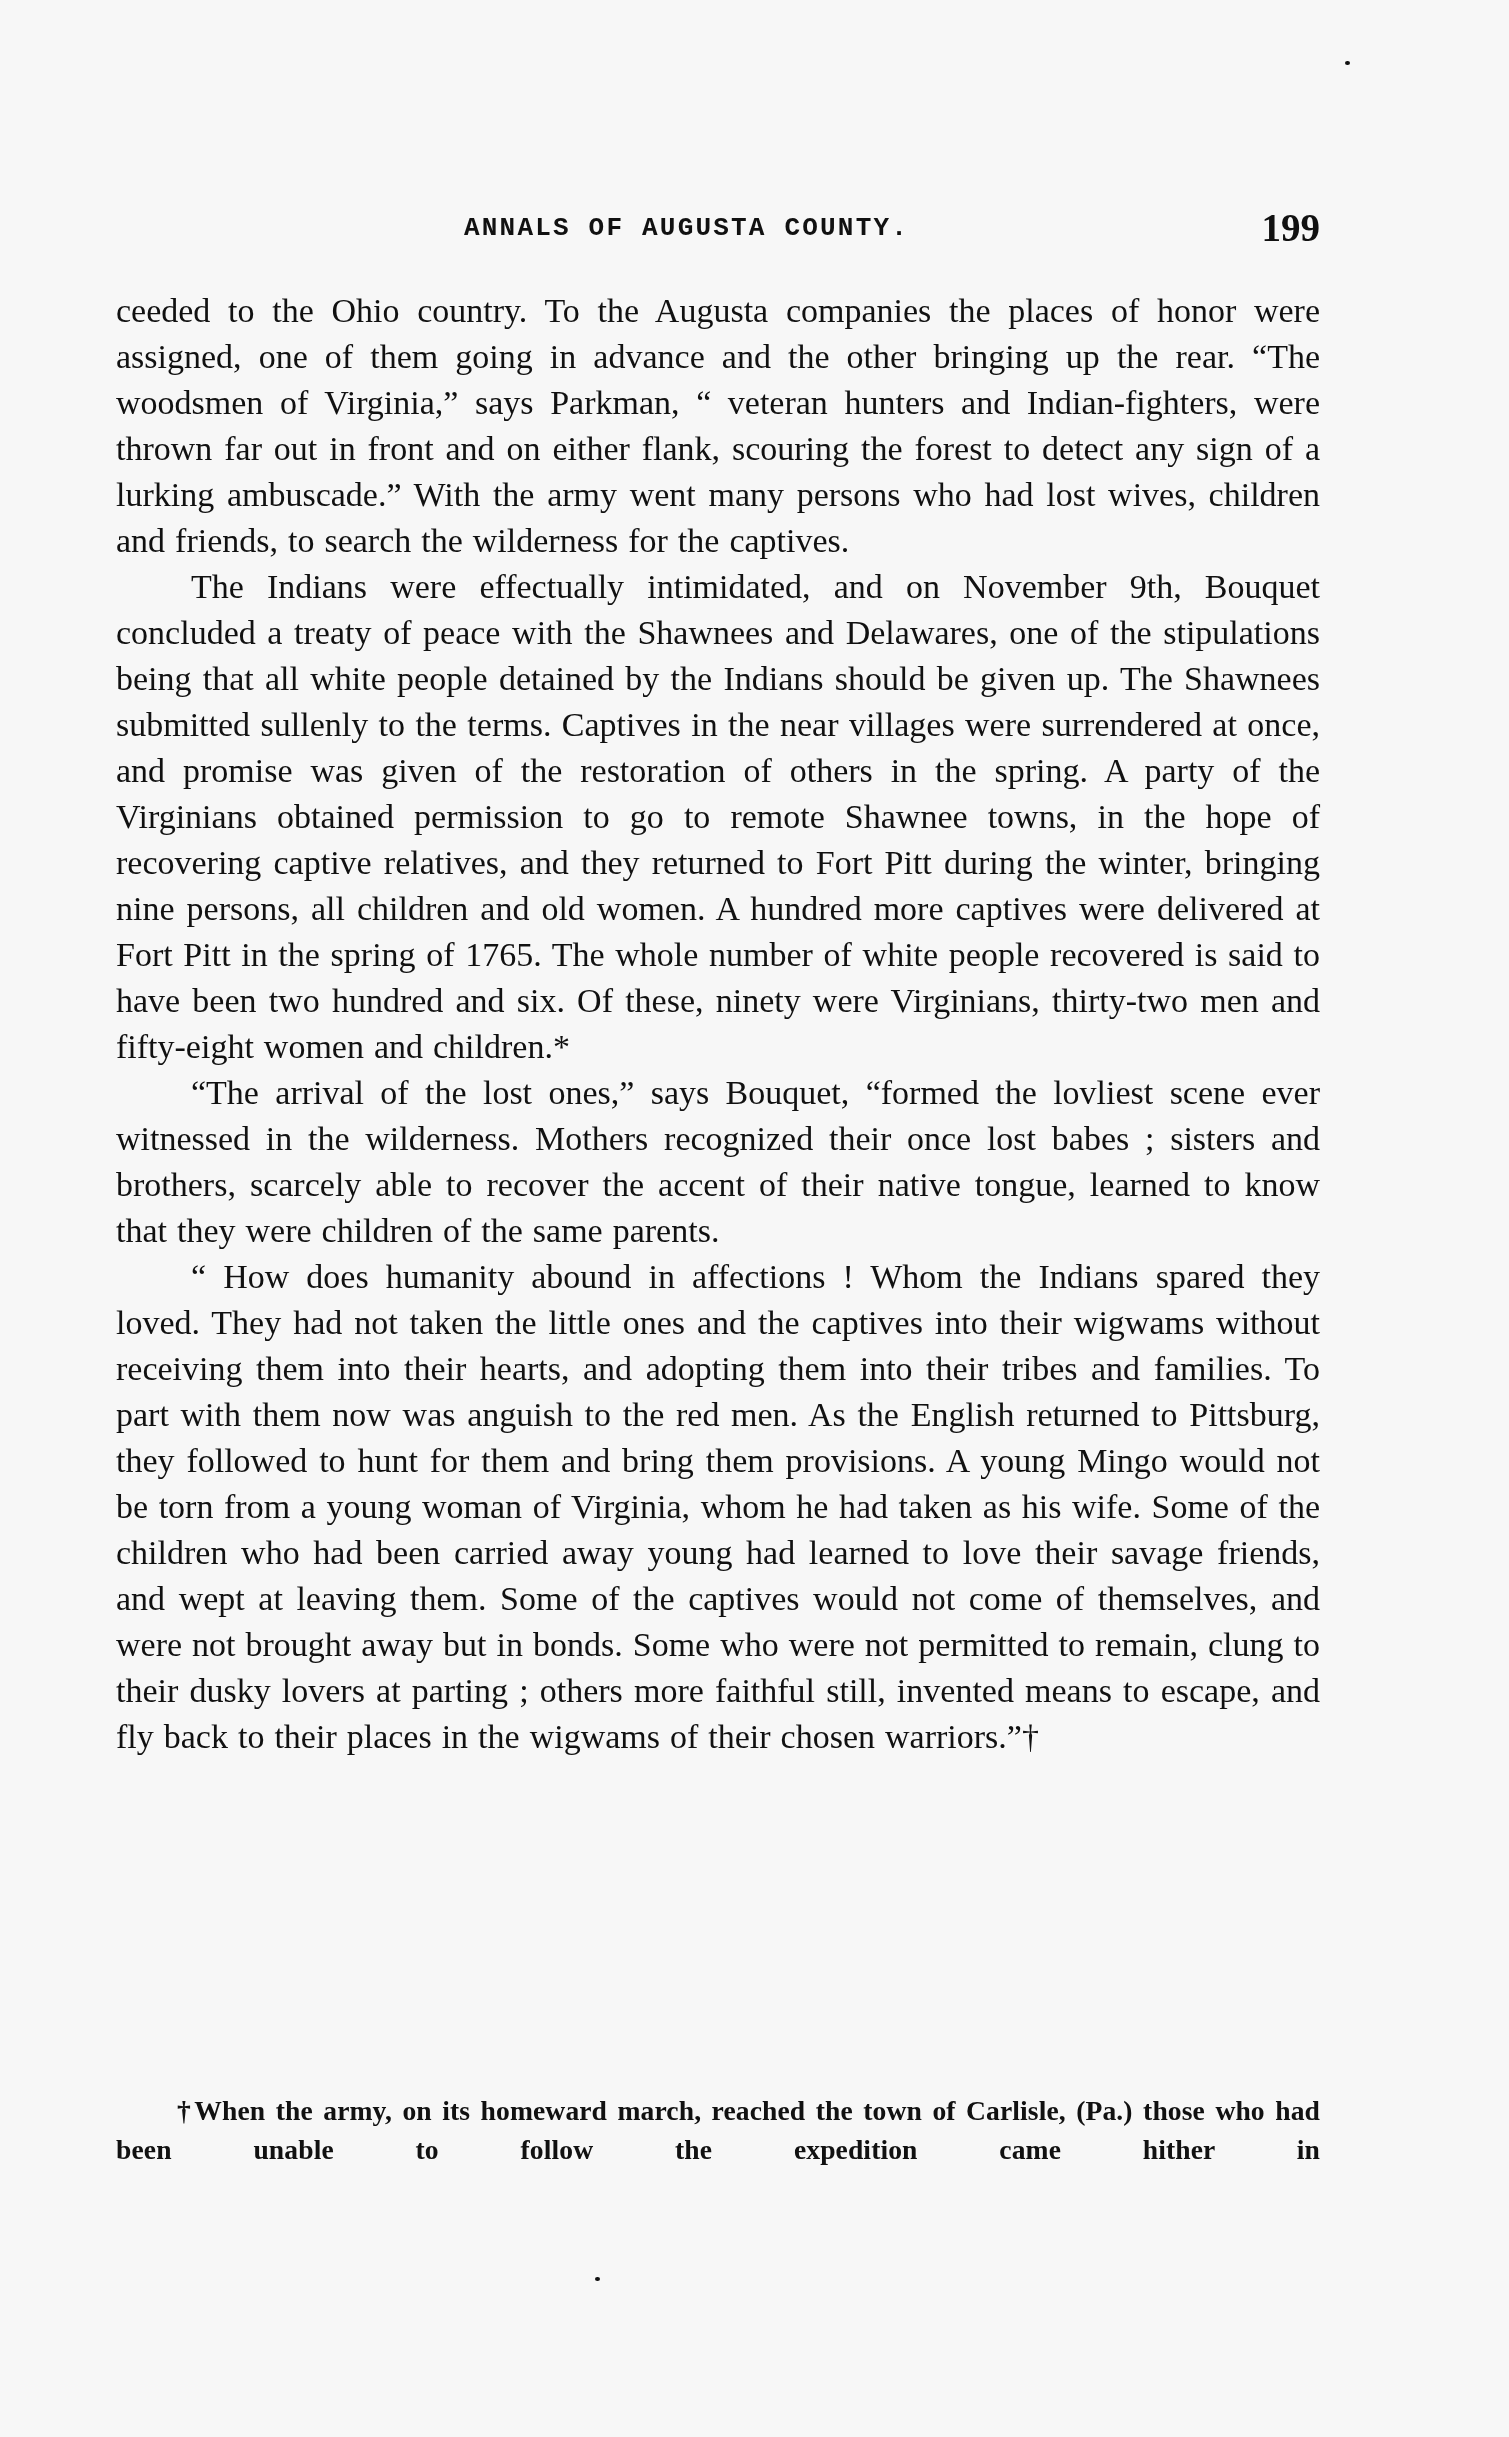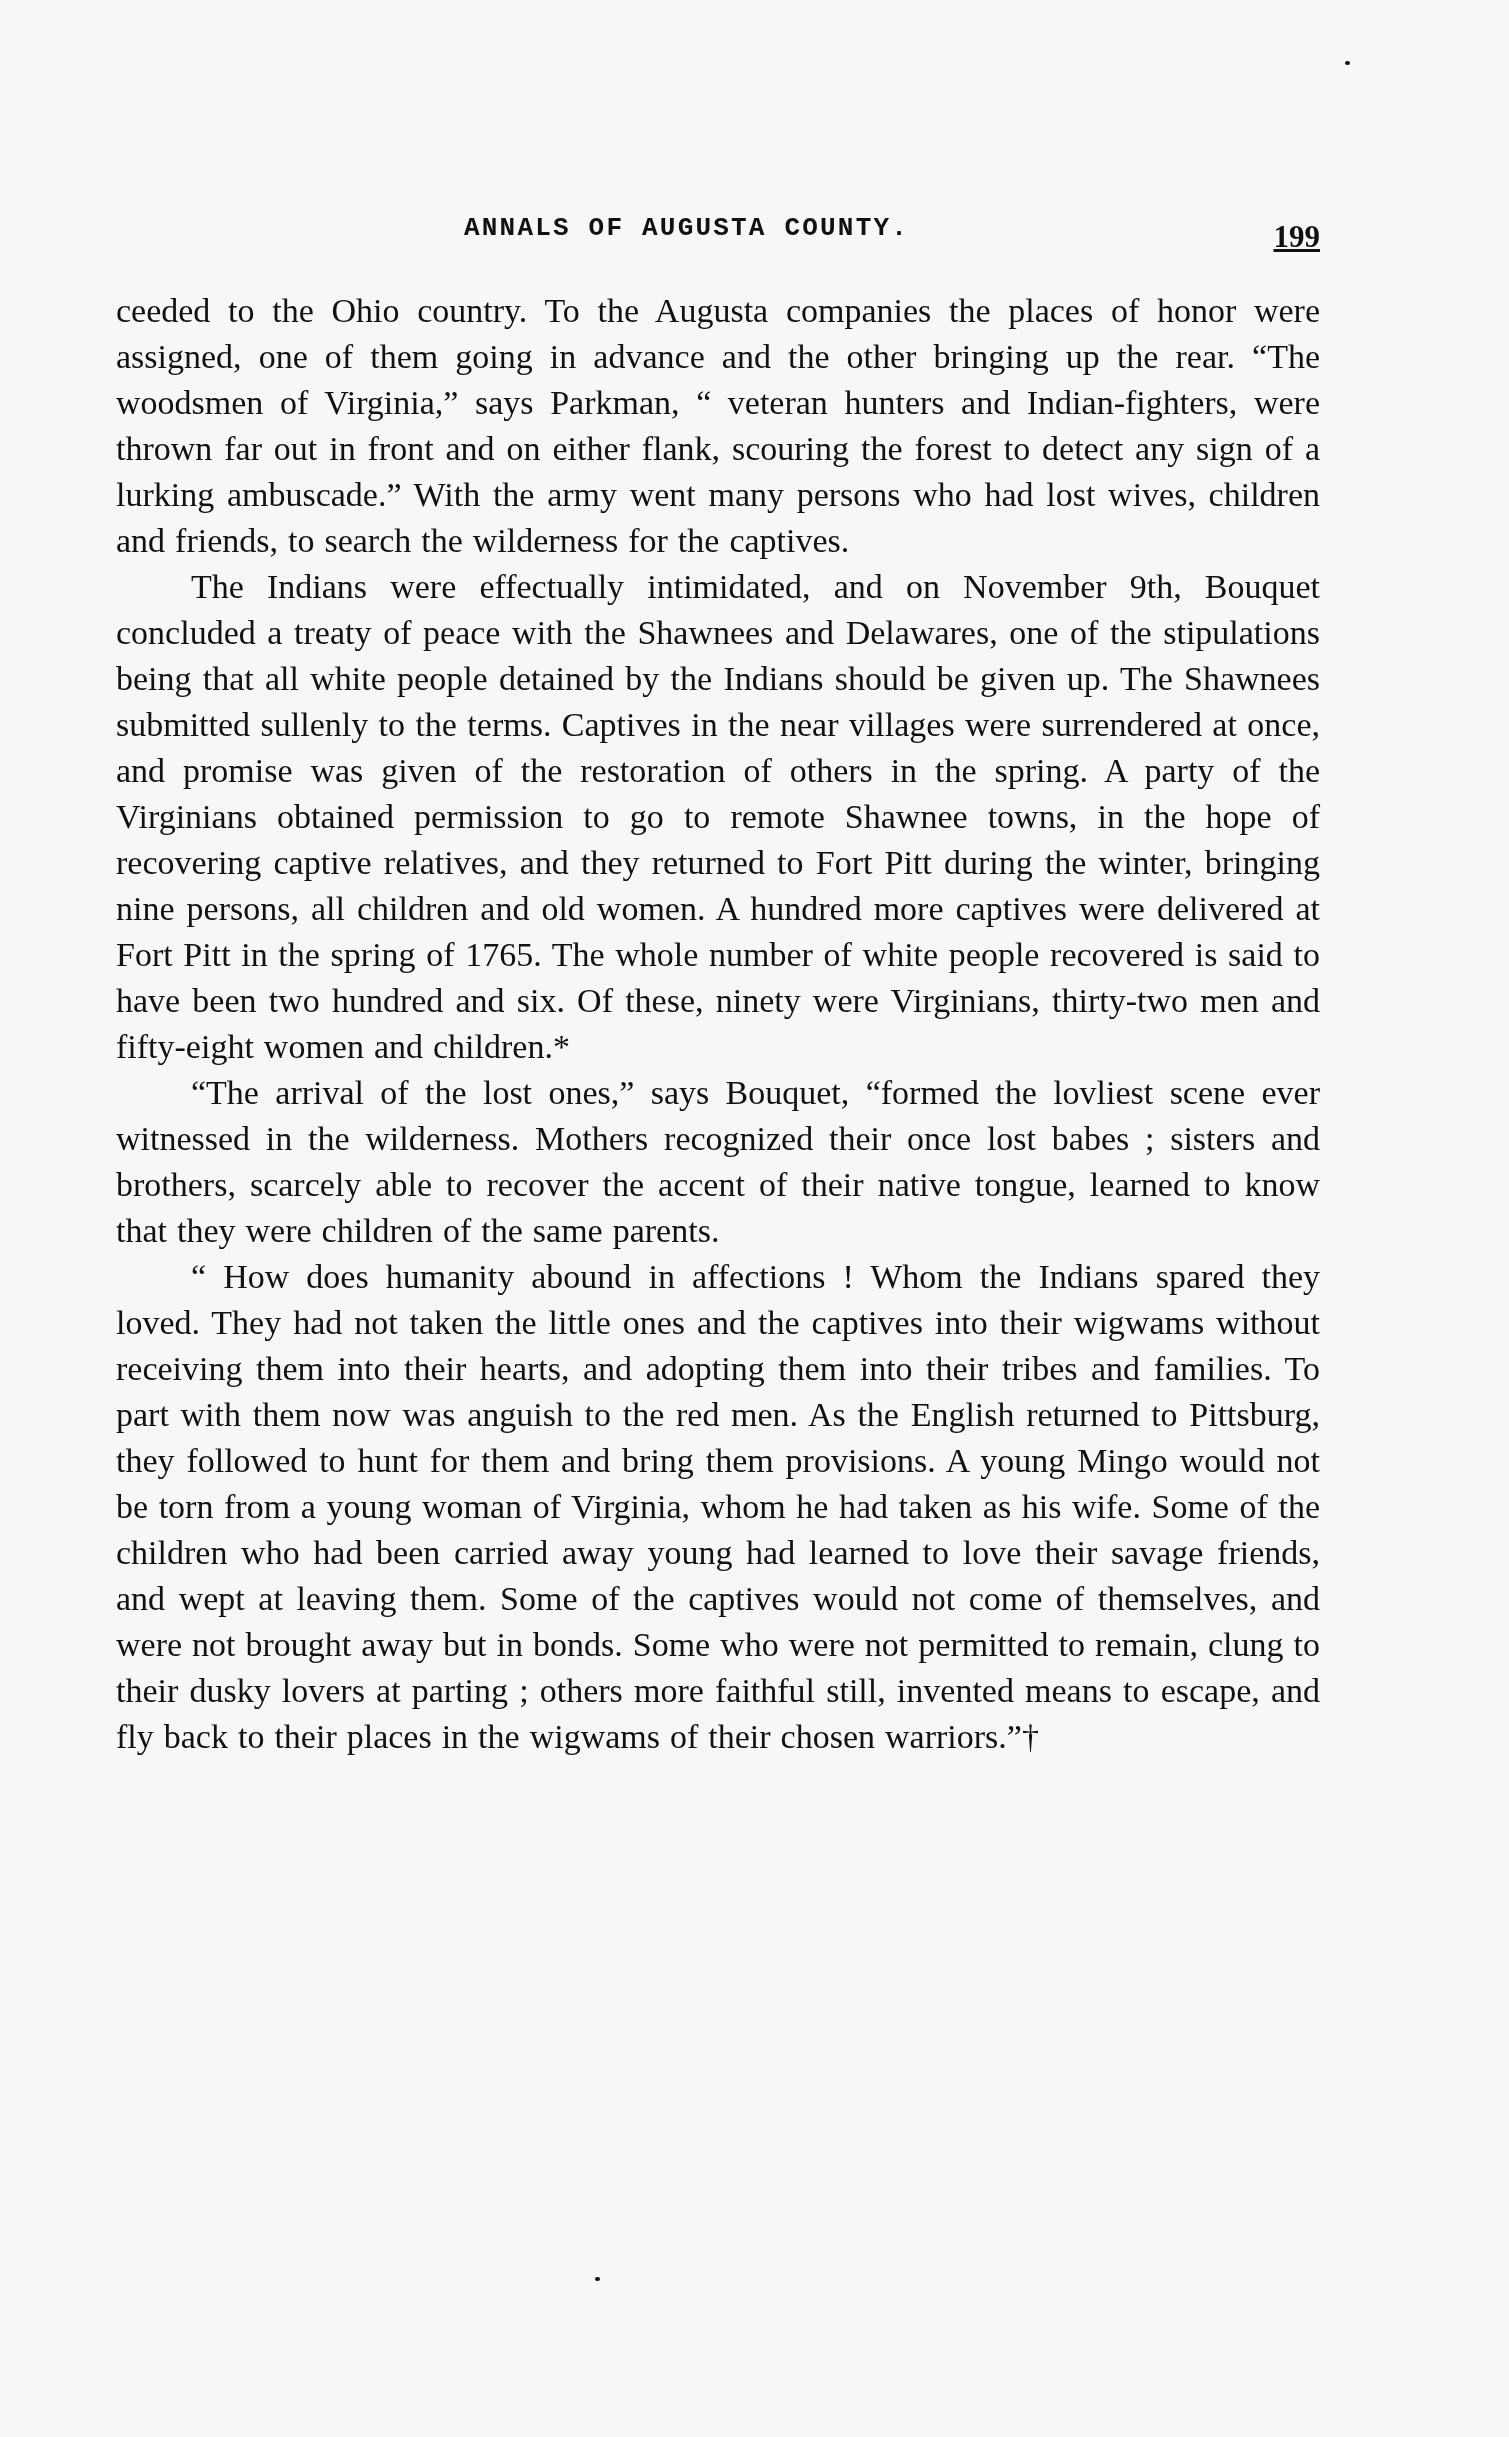"199" .page-number { font-size: 31px -> 39px; text-decoration: underline -> none; top: 16px -> 2px }
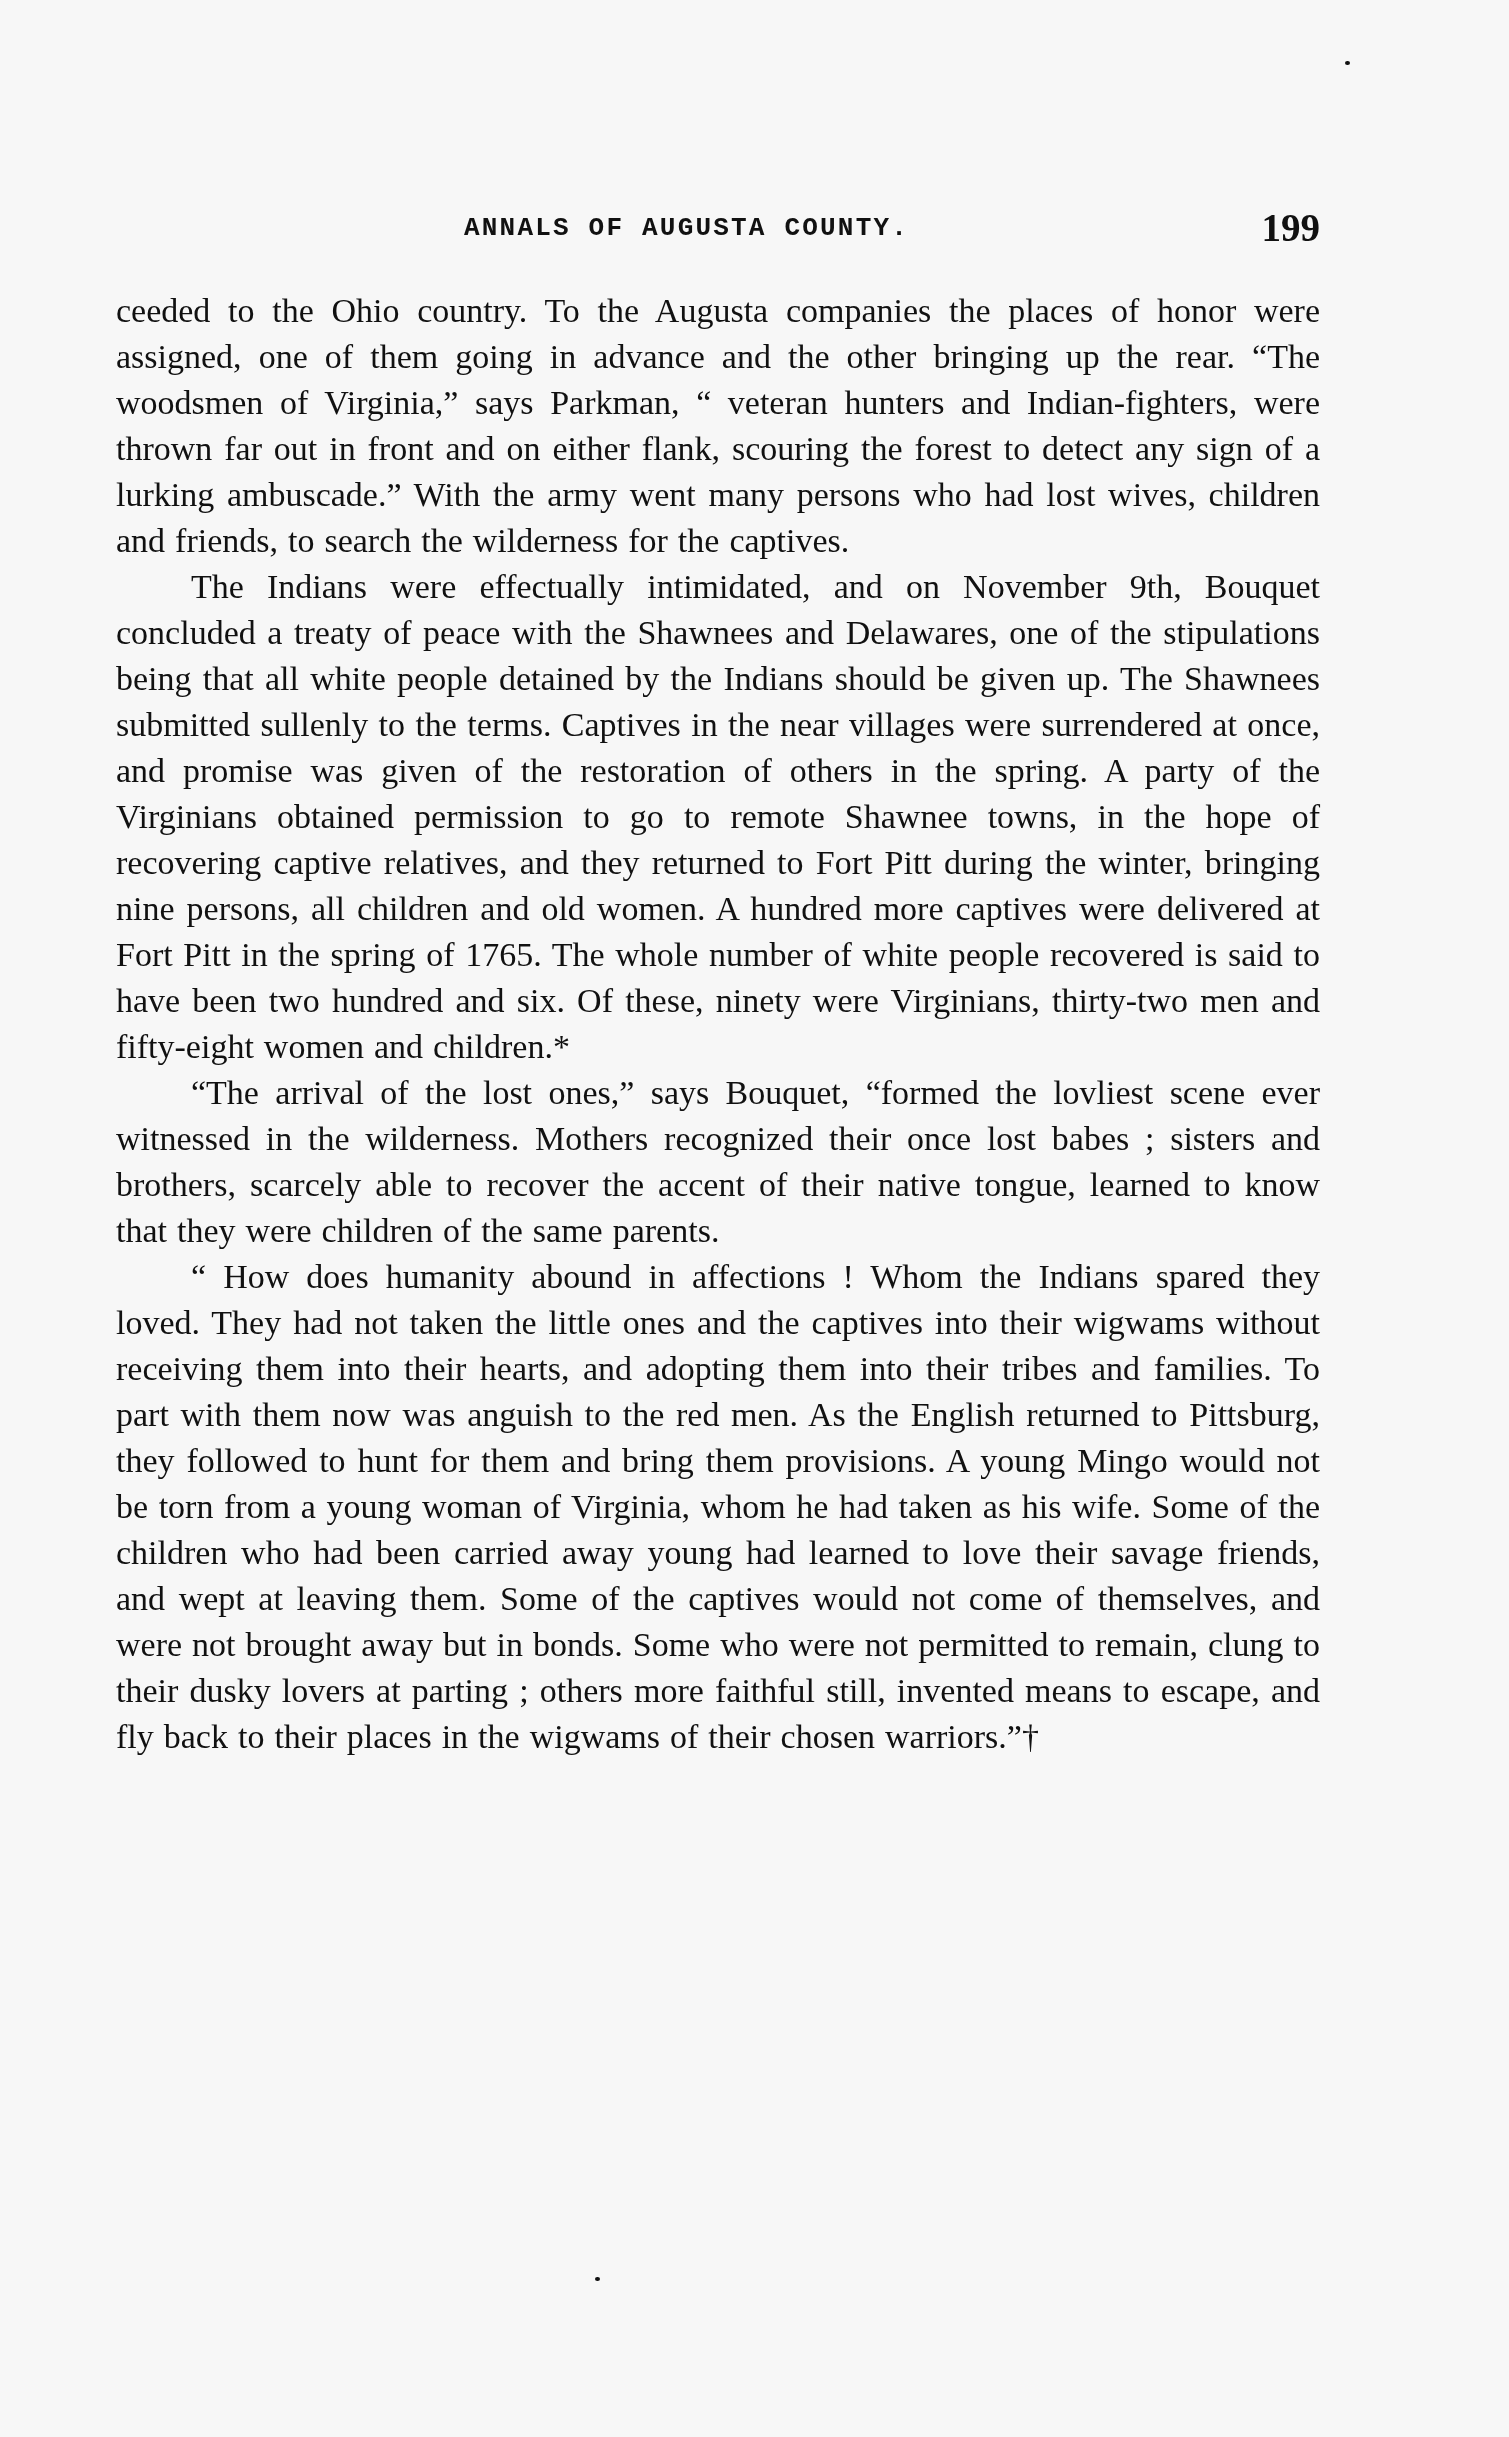"†When the army, on its" p.footnote { html: none -> <p>†When the army, on its homeward march, reached the town of Carlisle, (Pa.) those who had been unable to follow the expedition came hither in</p> }
